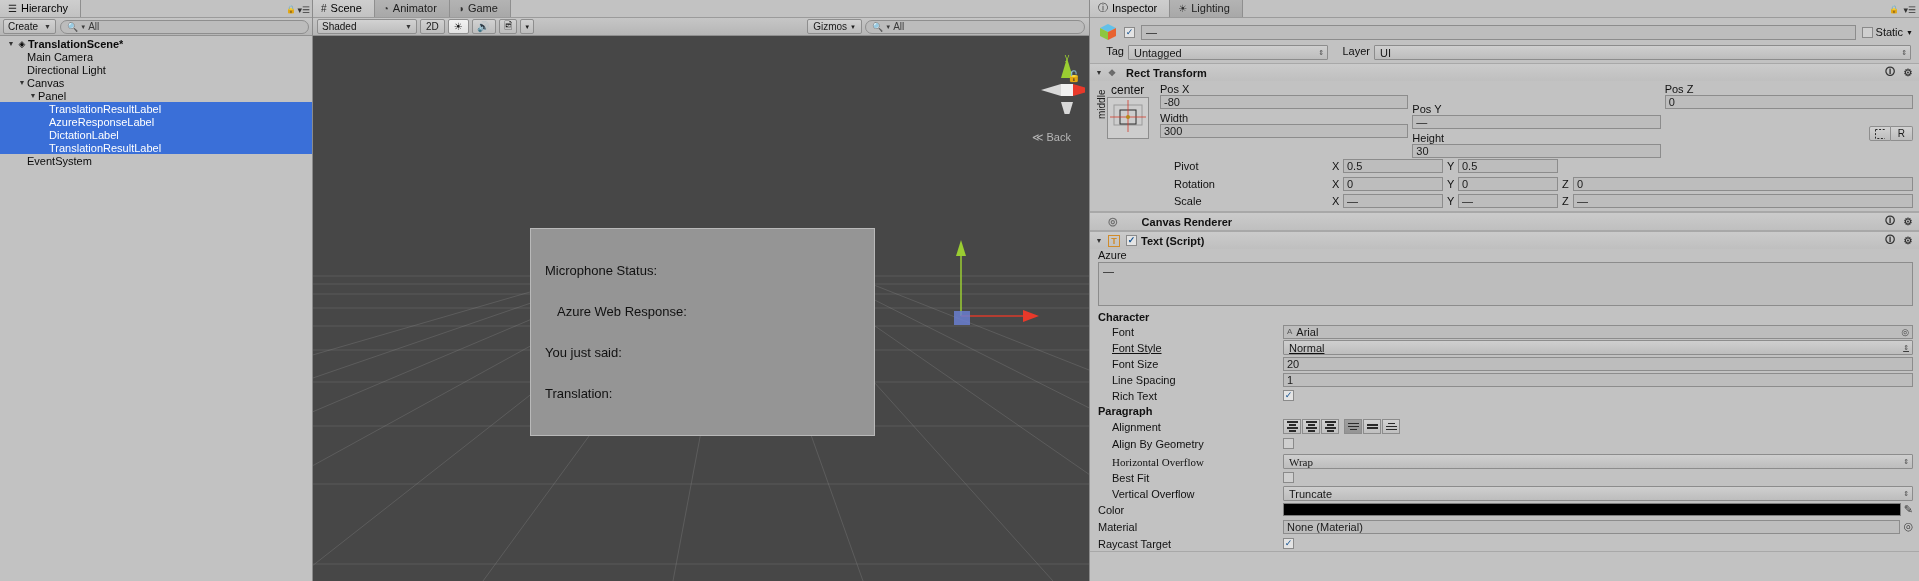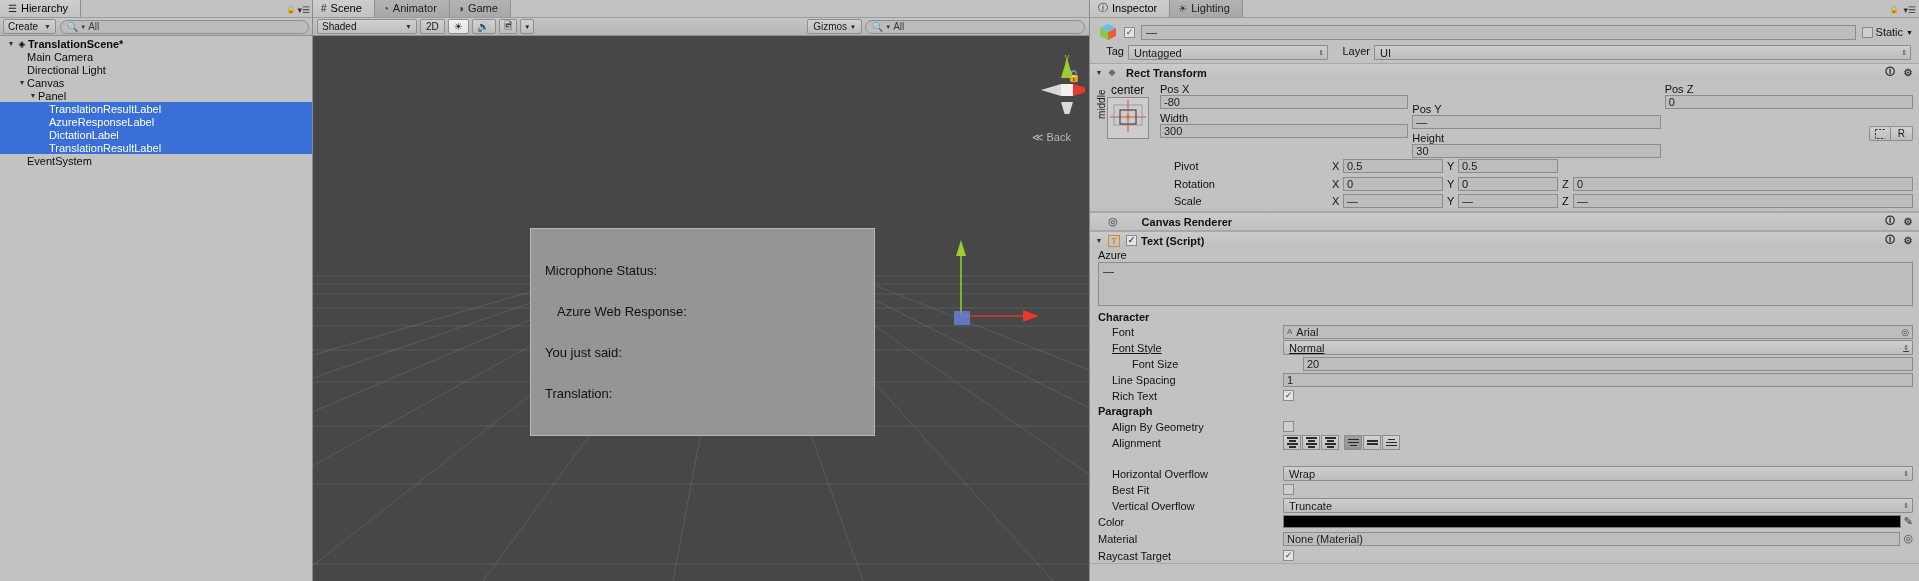"Font Size" div.prow { margin-left: 20px -> none }
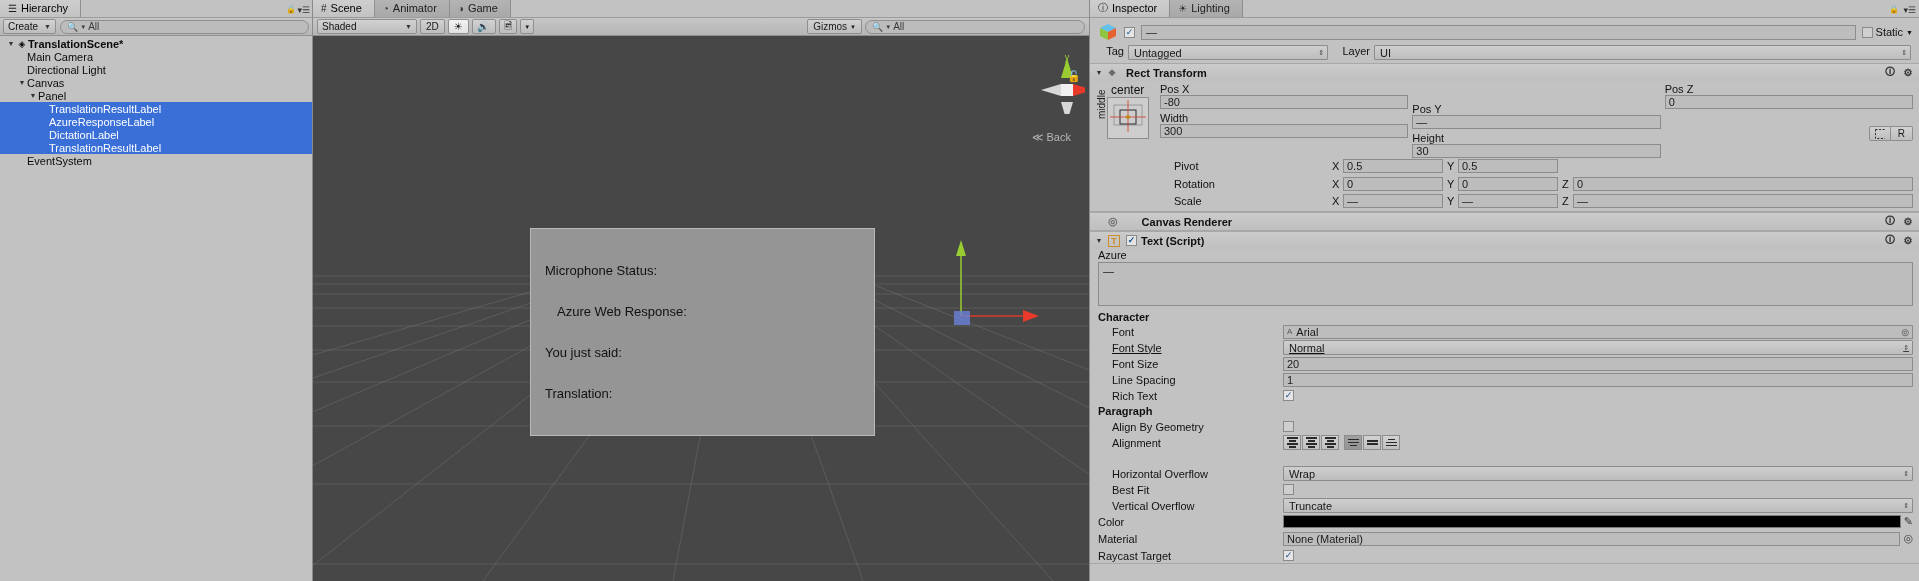"Align By Geometry" div.prow { order: before "Alignment" -> after "Alignment" }
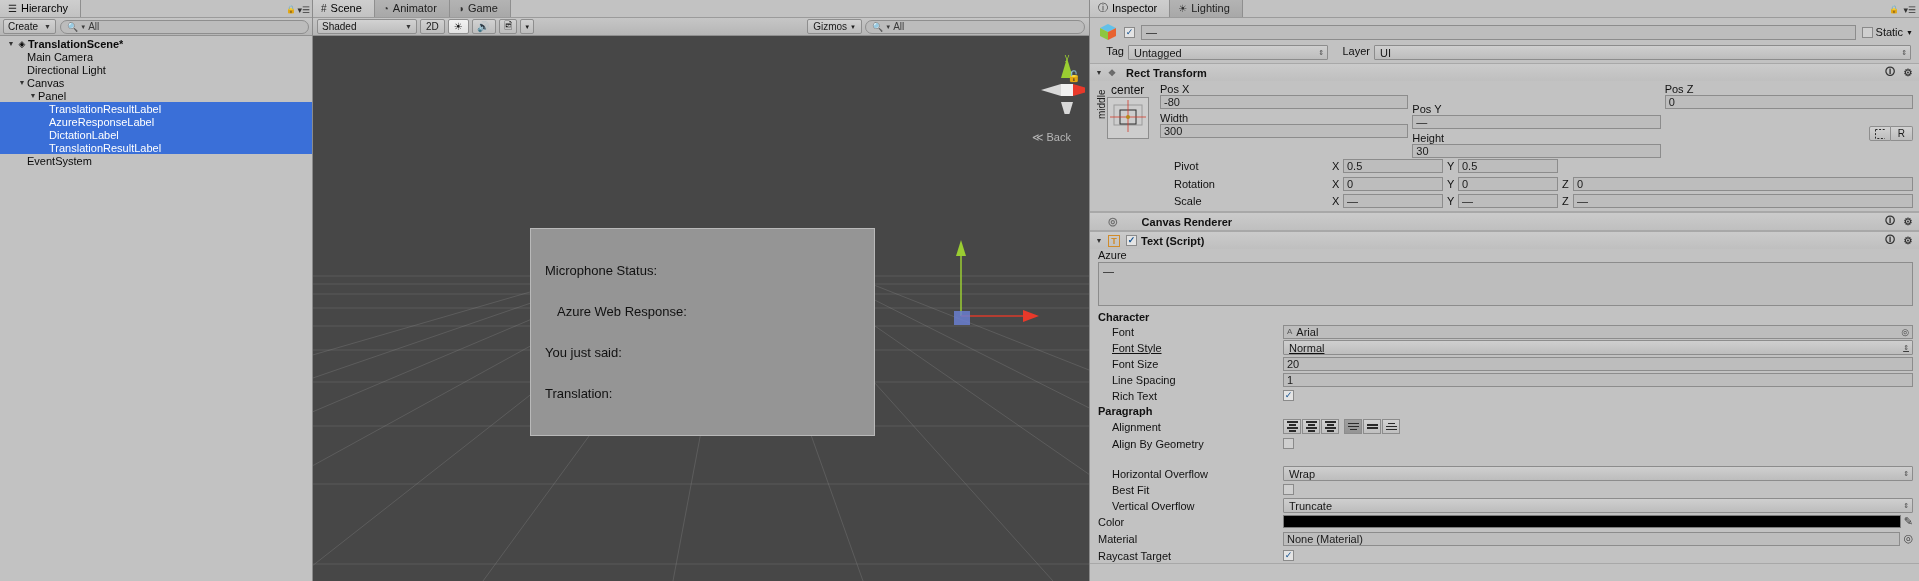"Horizontal Overflow" div.prow { font-family: none -> Liberation Serif, serif; margin-top: 15px -> 3px }
